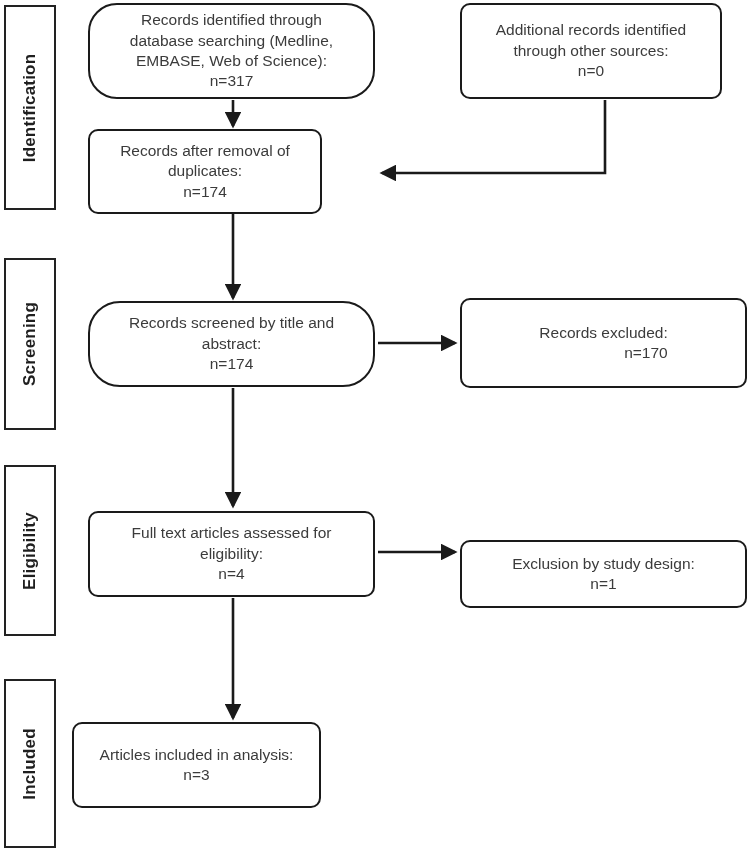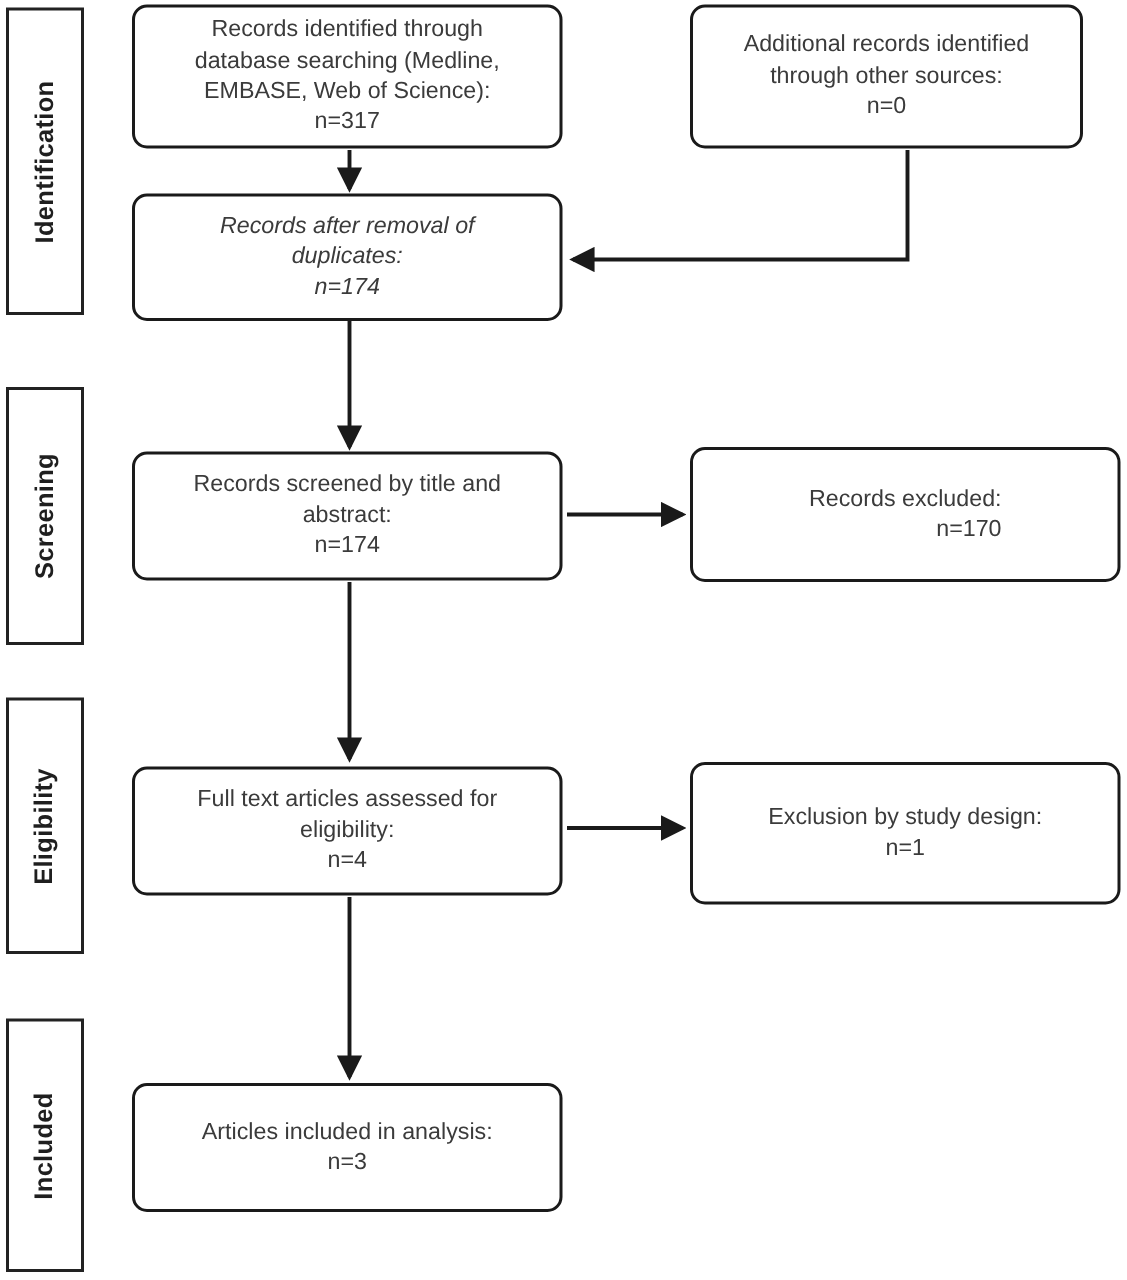"Records identified through" .box-identified { border-radius: none -> 29px }
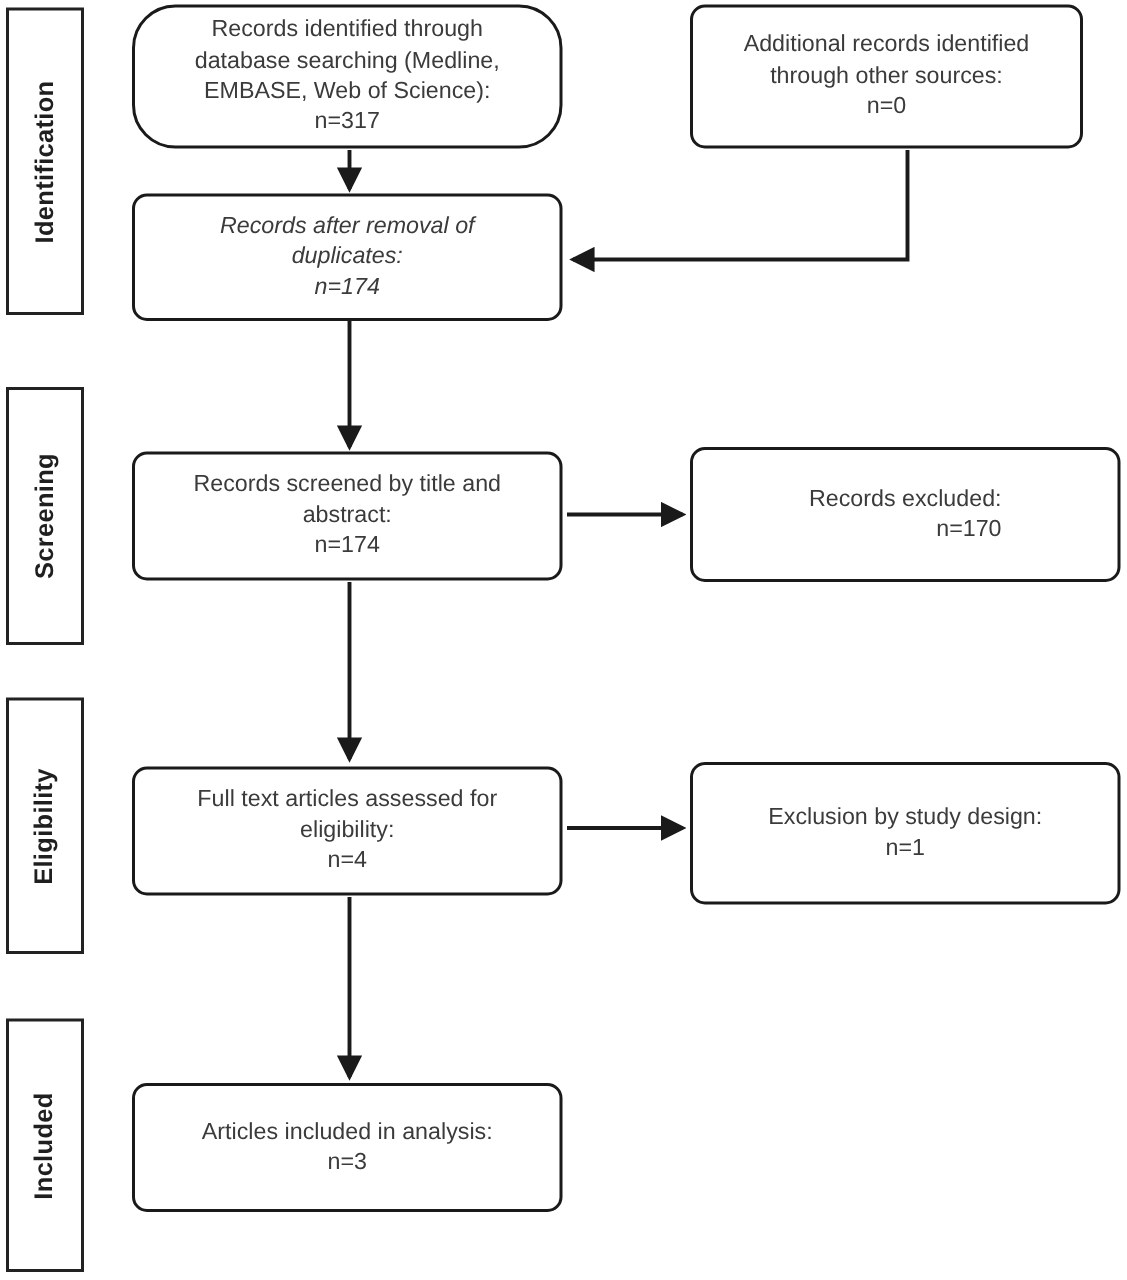"Records after removal of" .box-deduplicated { font-style: italic -> none; width: 287px -> 234px }
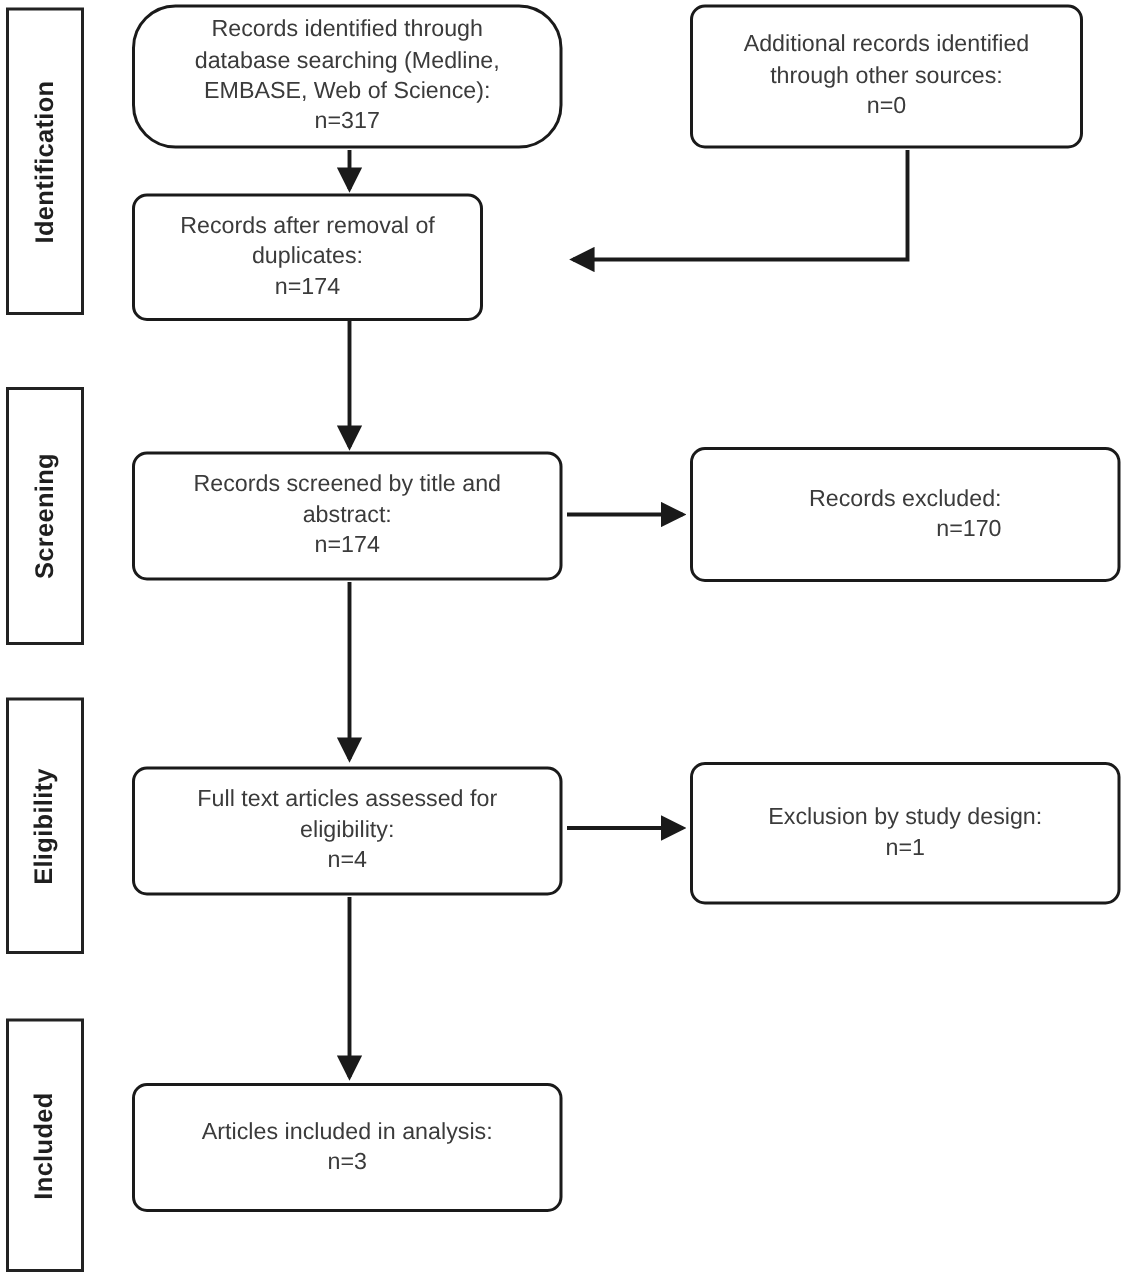"Records screened by title and" .box-screened { border-radius: none -> 32px }
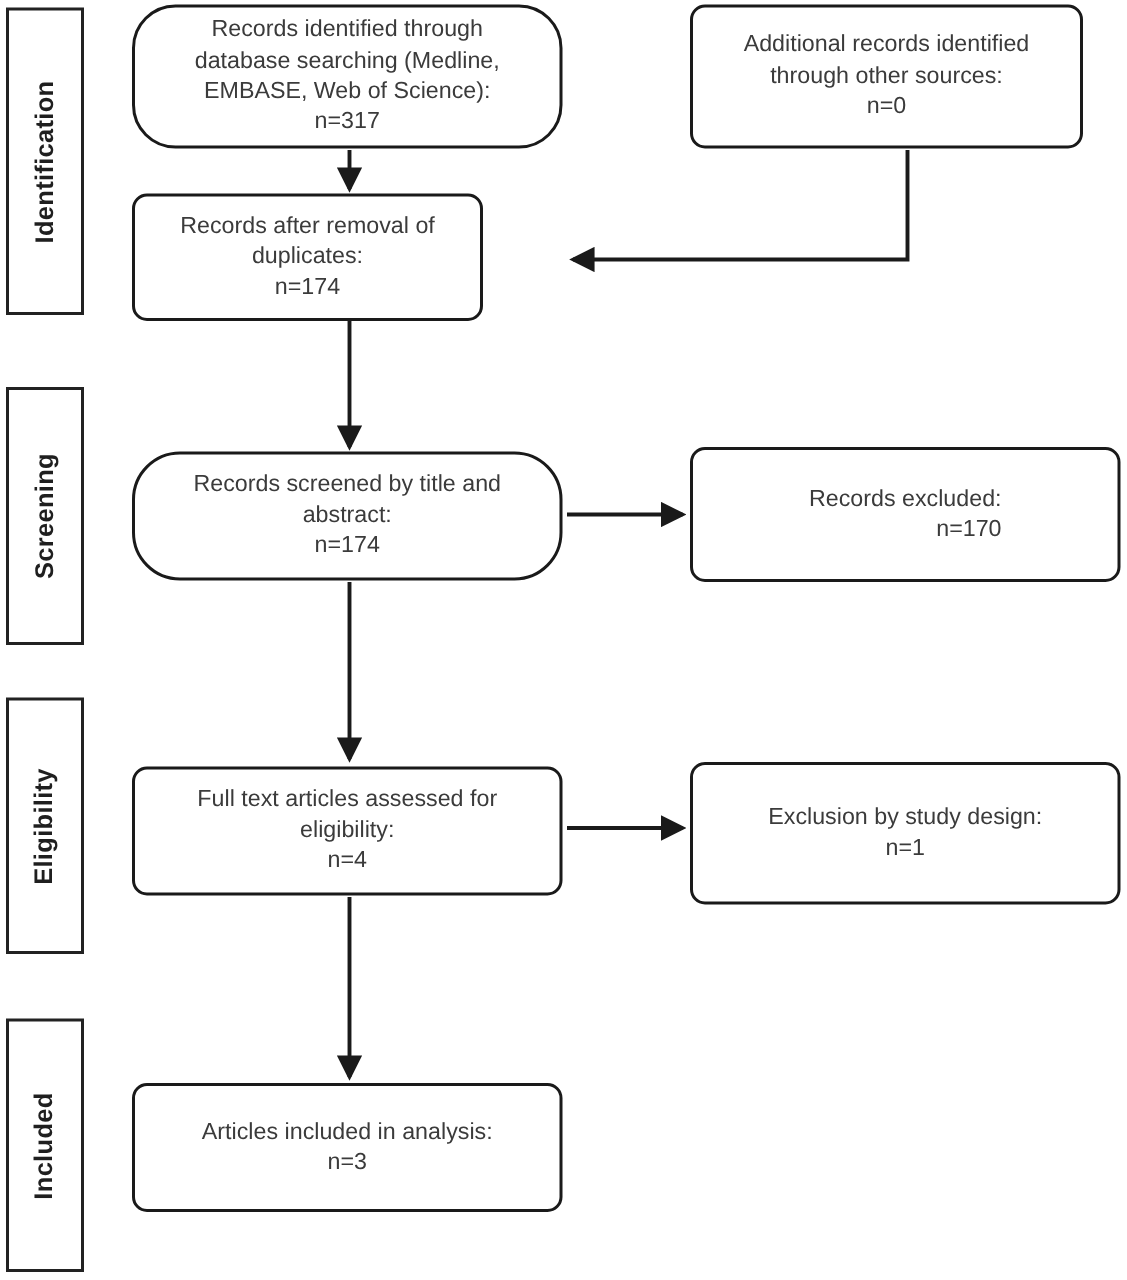"Exclusion by study design:" .box-design-excluded { height: 95px -> 68px; top: 508px -> 540px }
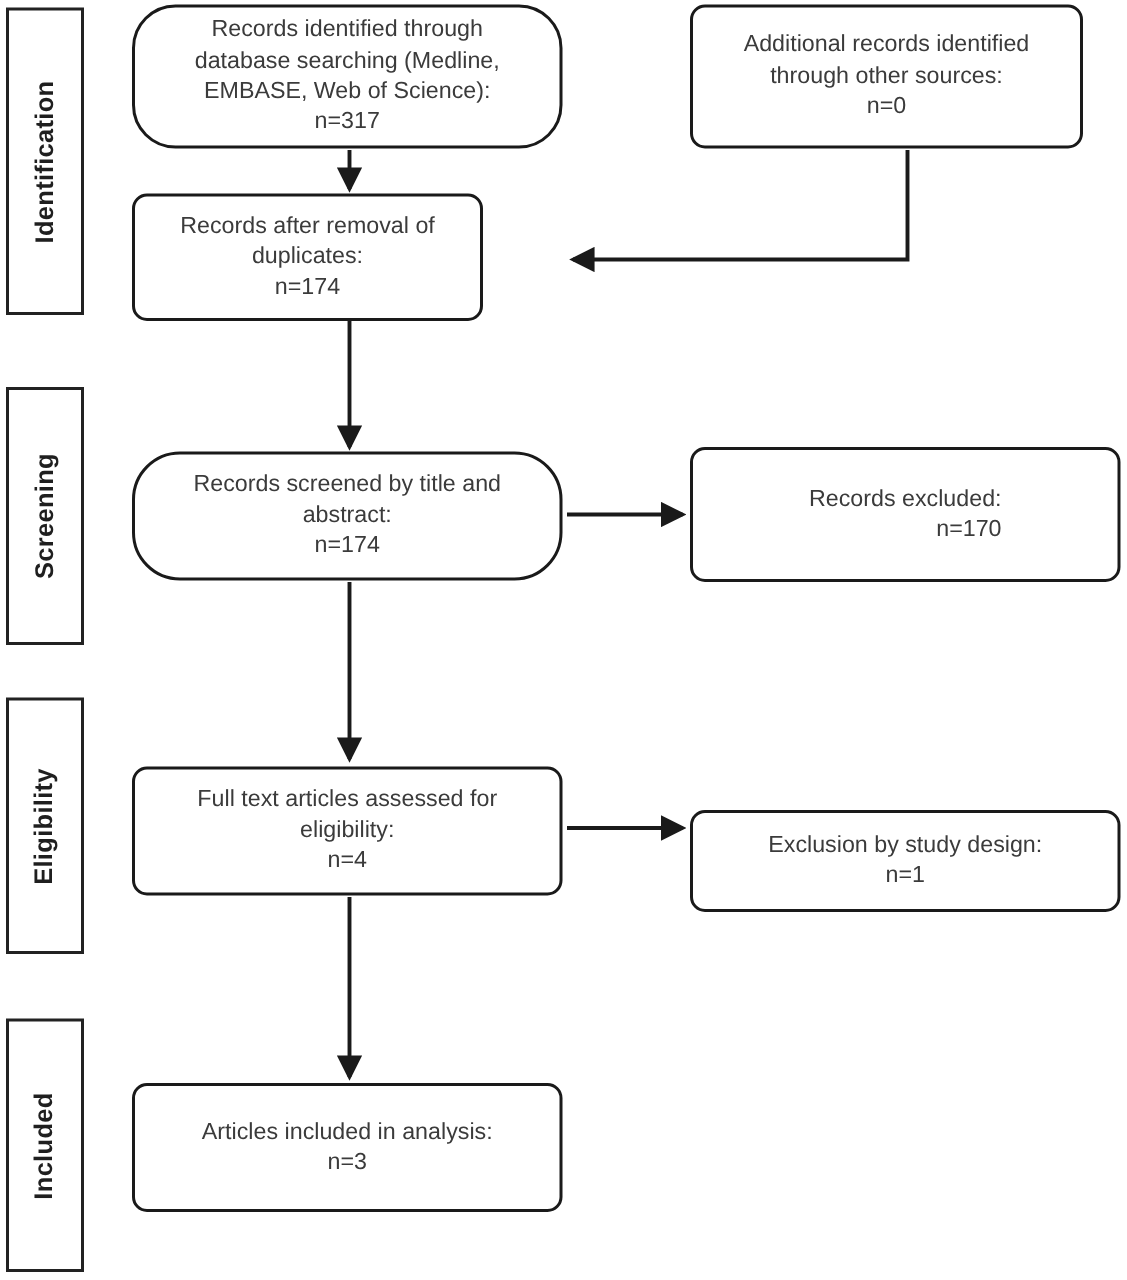"Articles included in analysis:" .box-analysis { left: 88px -> 72px; width: 287px -> 249px }
